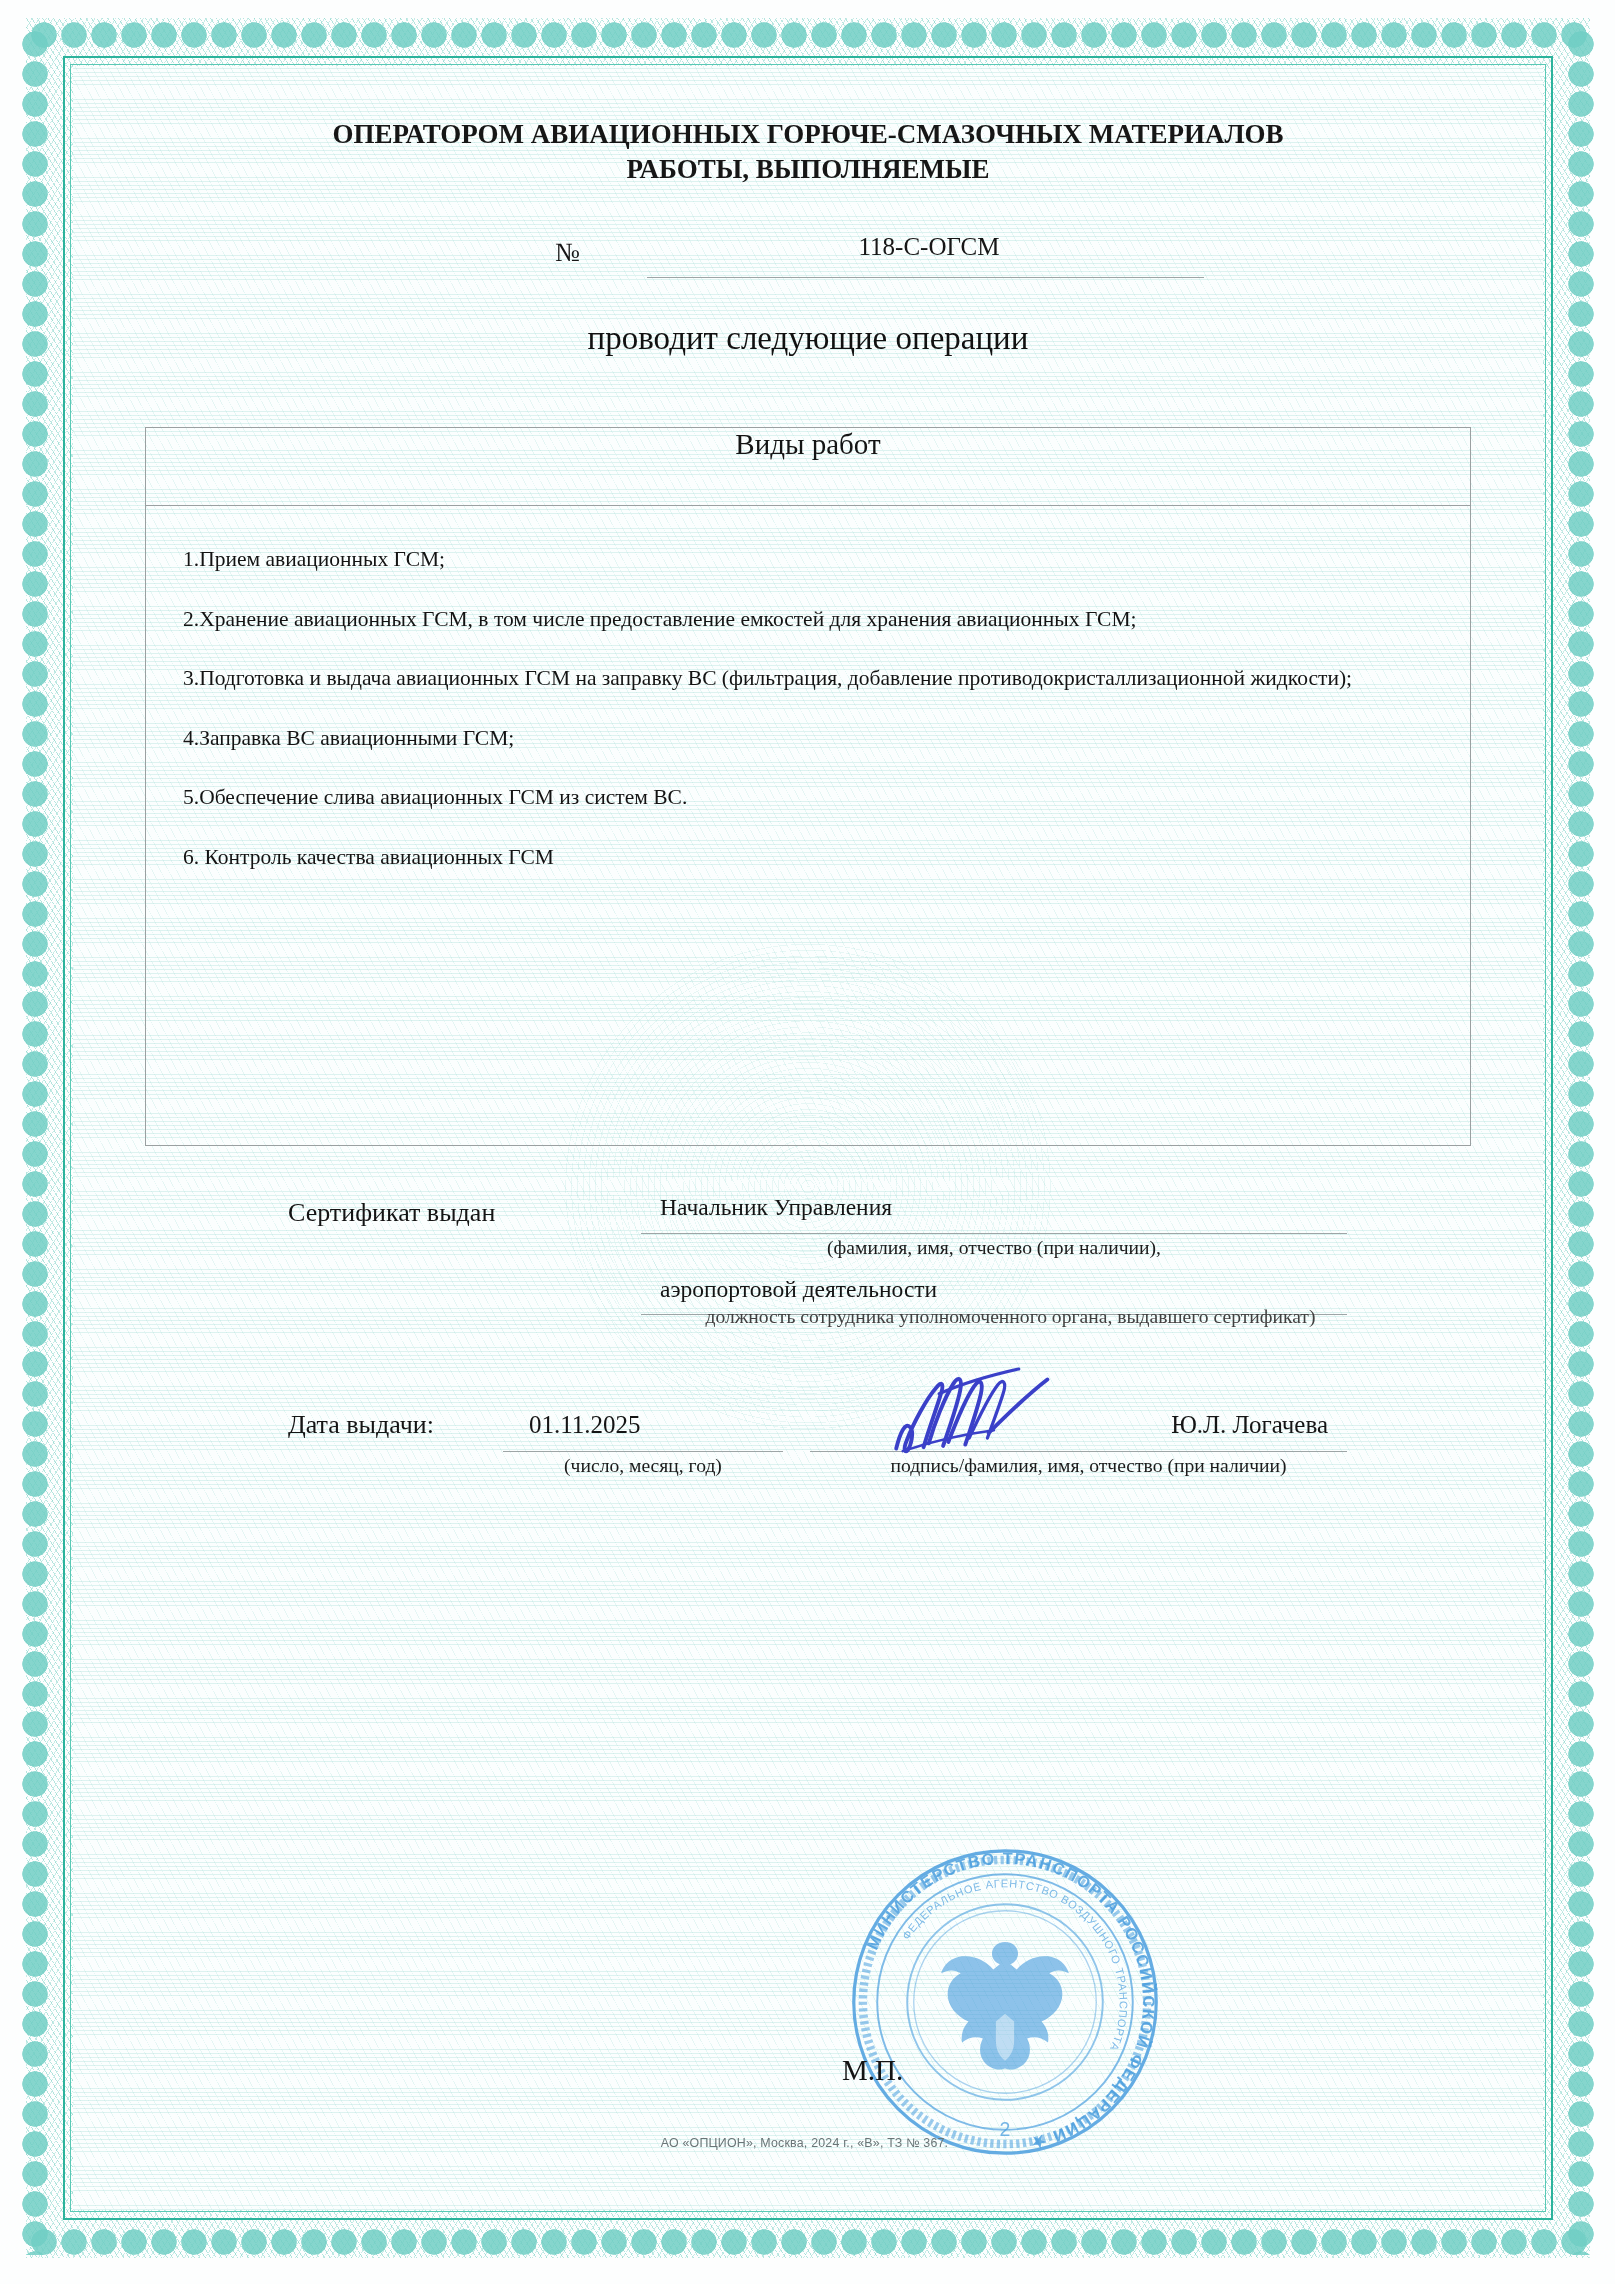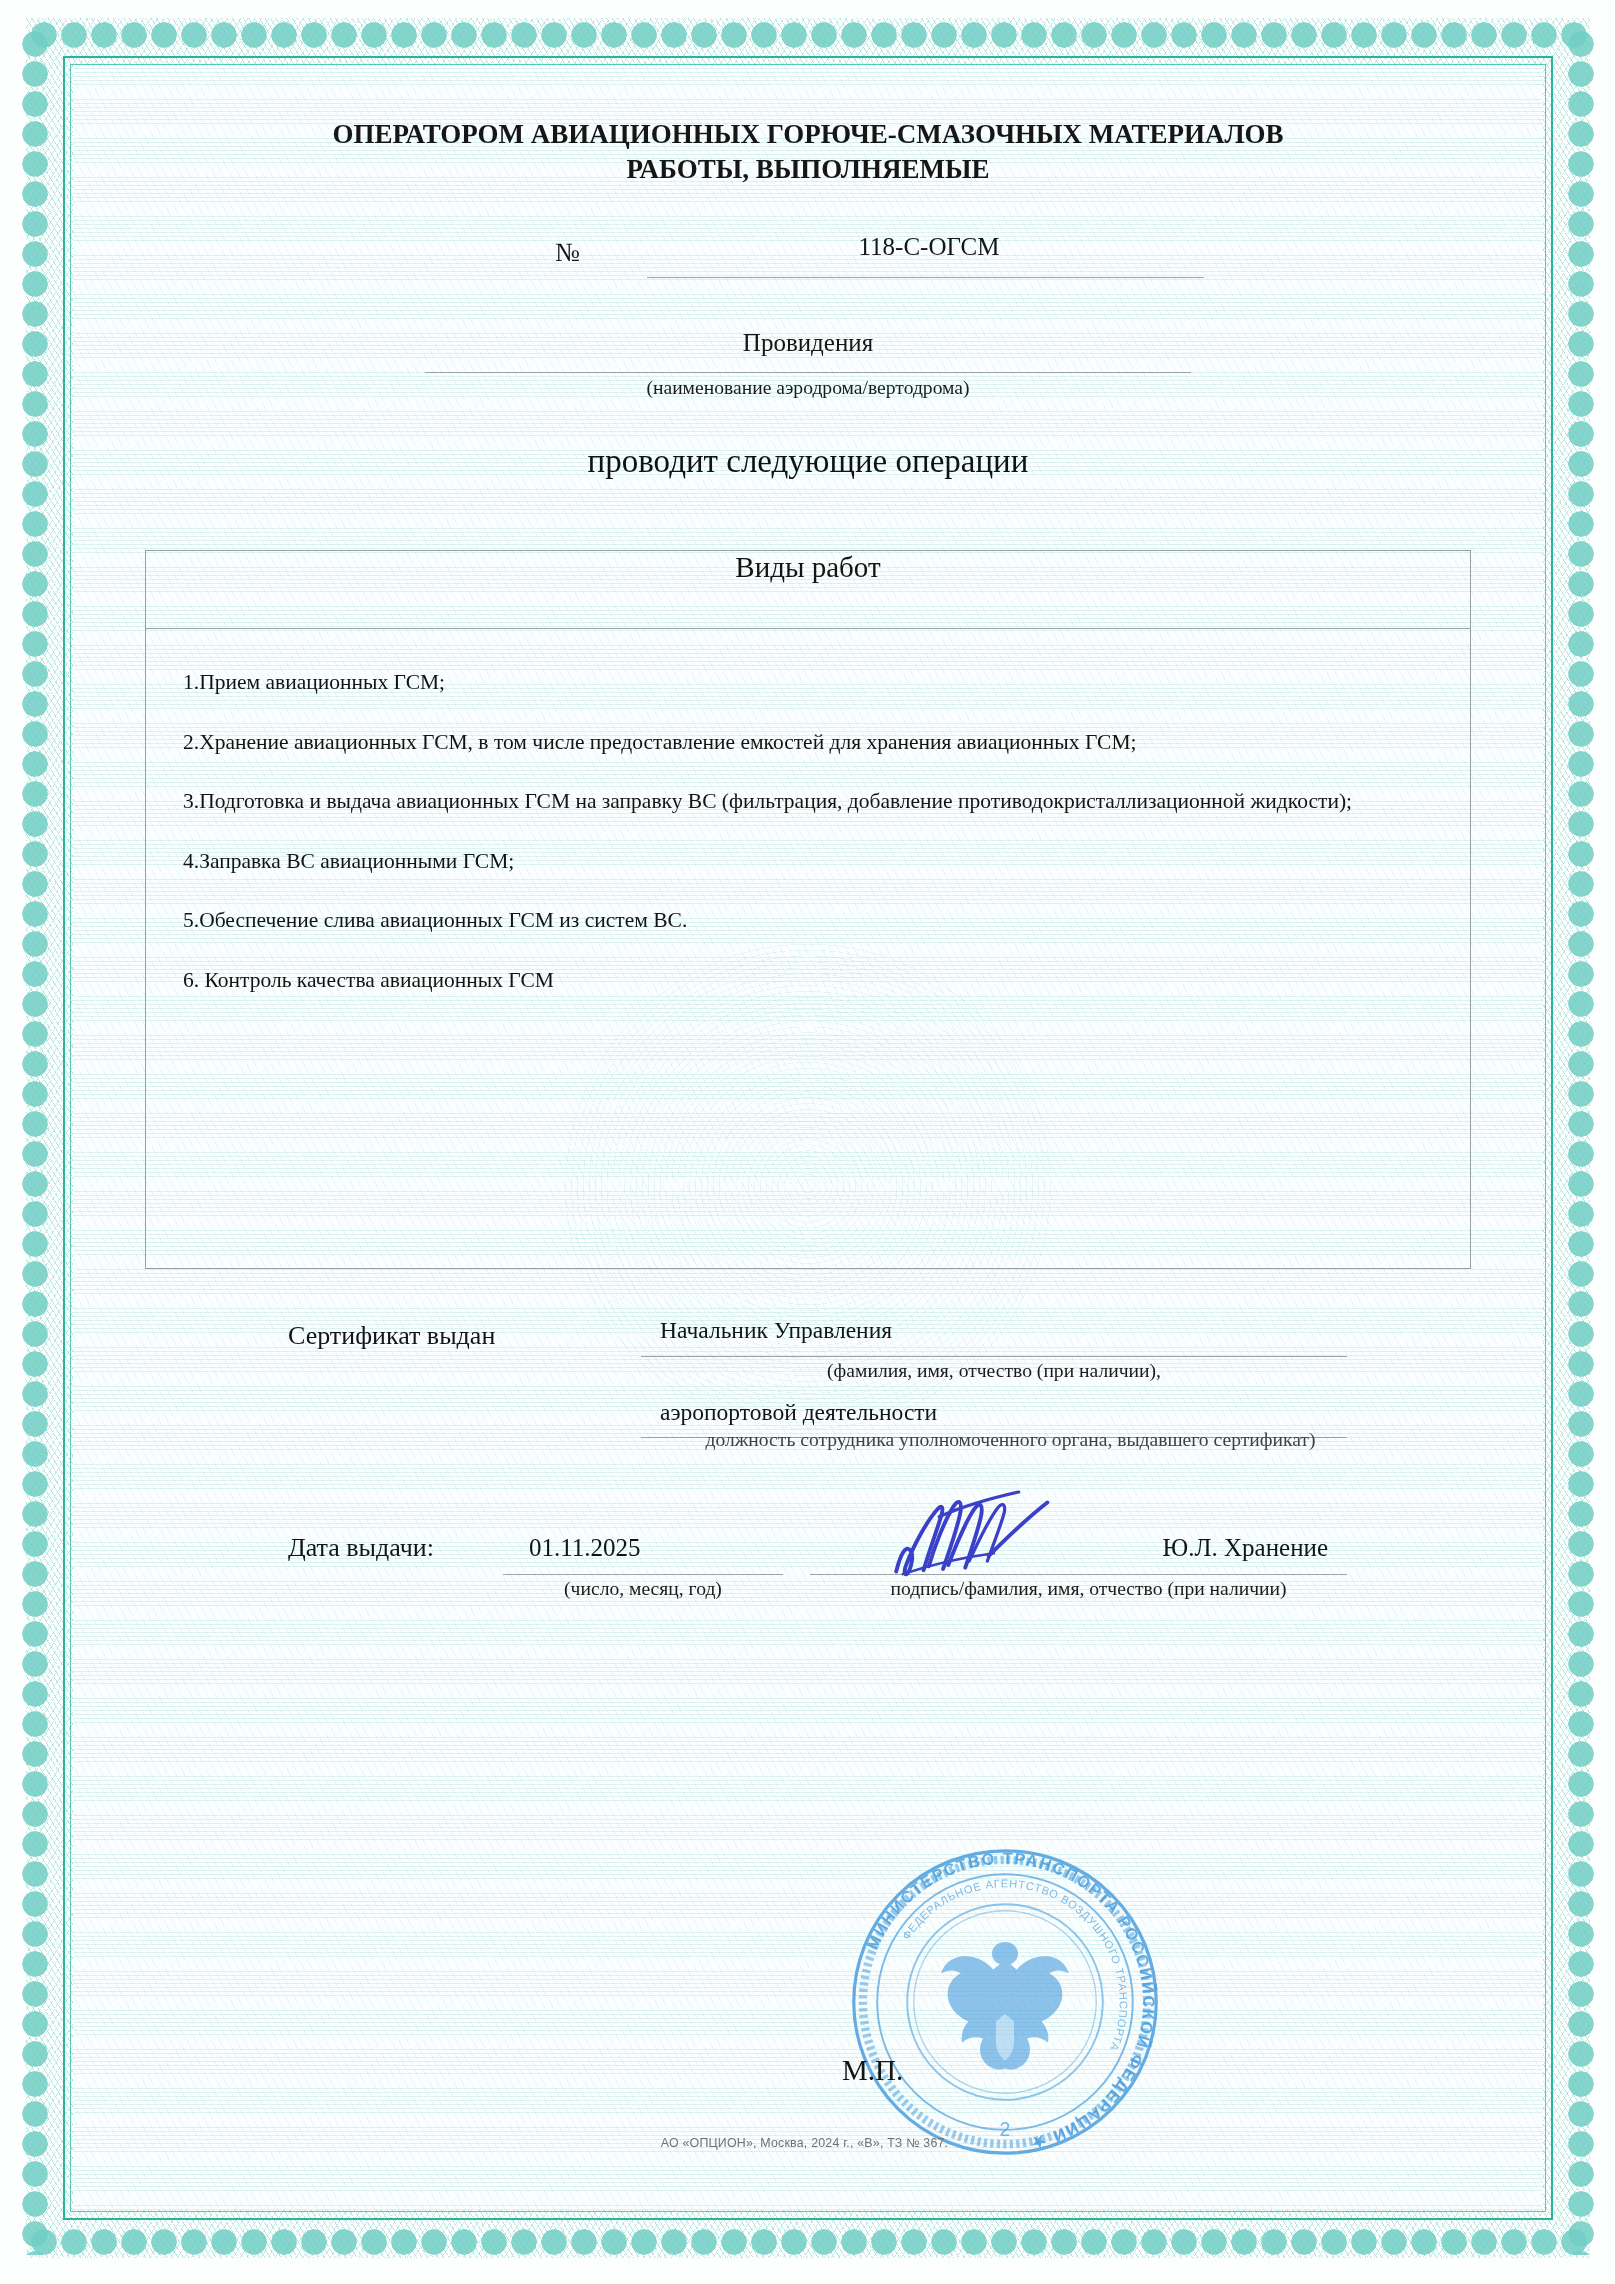"Провидения" div.aerowrap { html: <div> <div>Провидения</div> <div></div> <div>(наименование аэродрома/вертодрома)</div> </div> -> none }
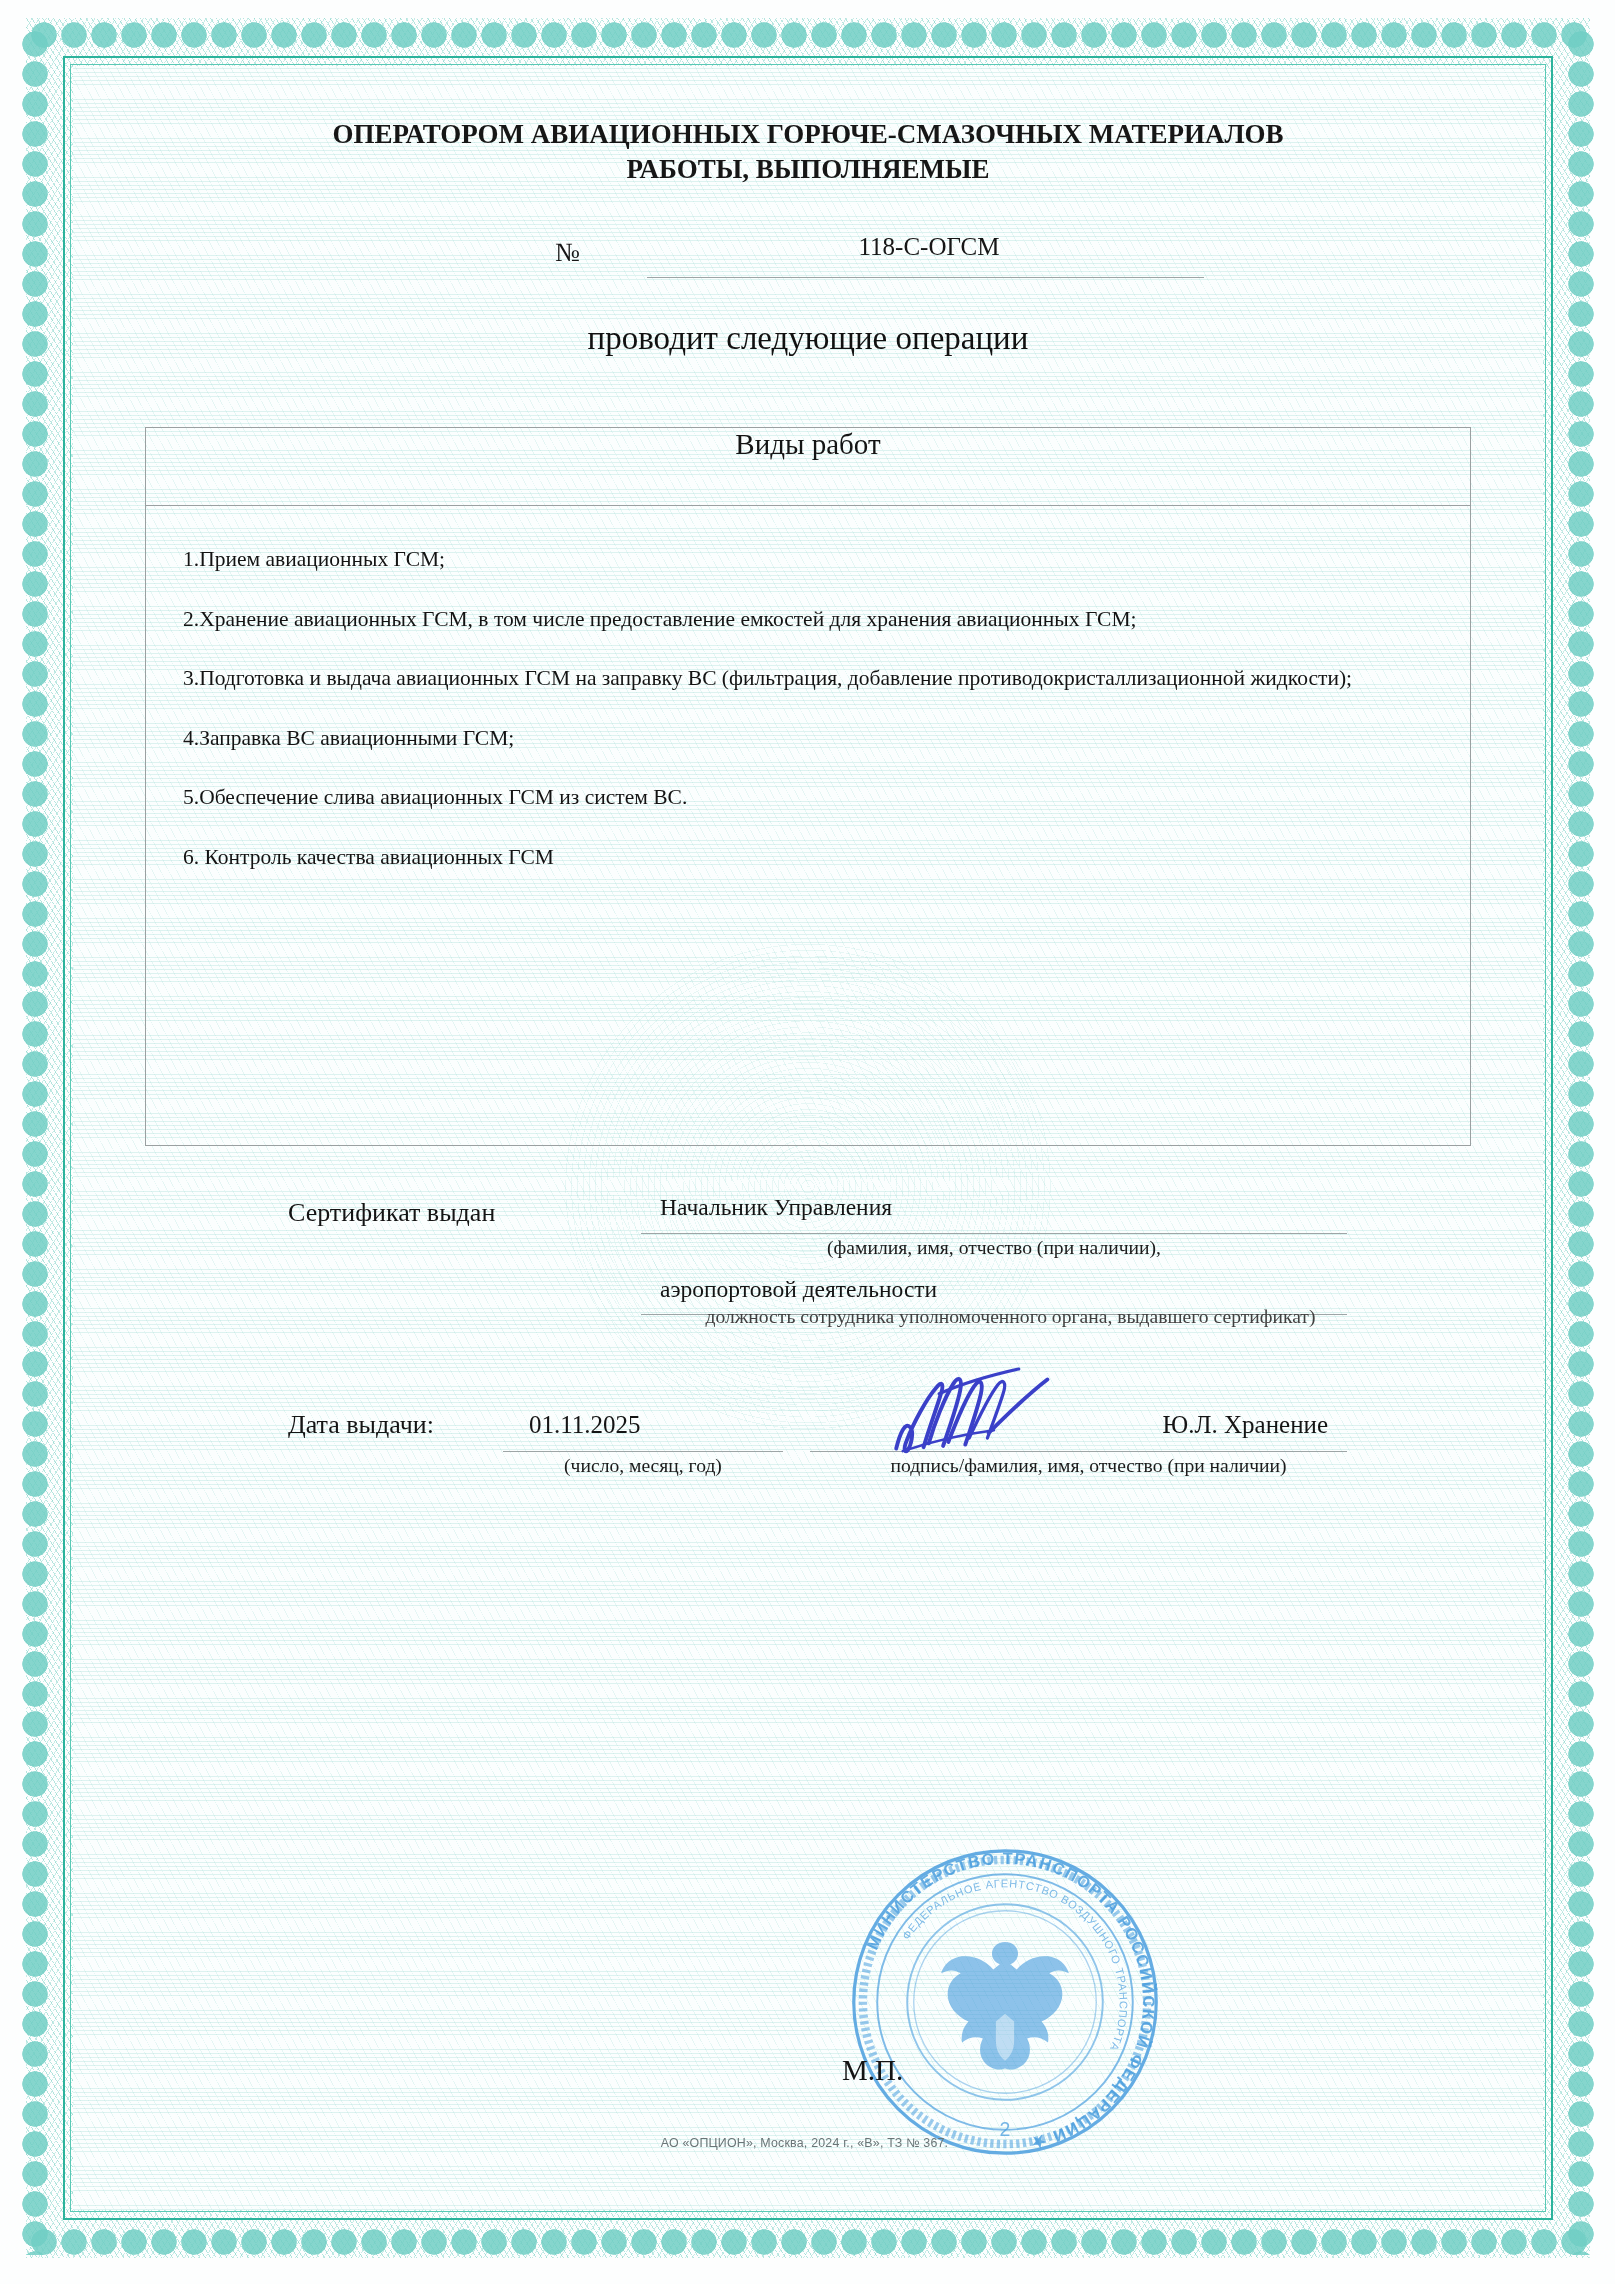"Ю.Л. Хранение" span.sign-name { text: Хранение -> Логачева }
